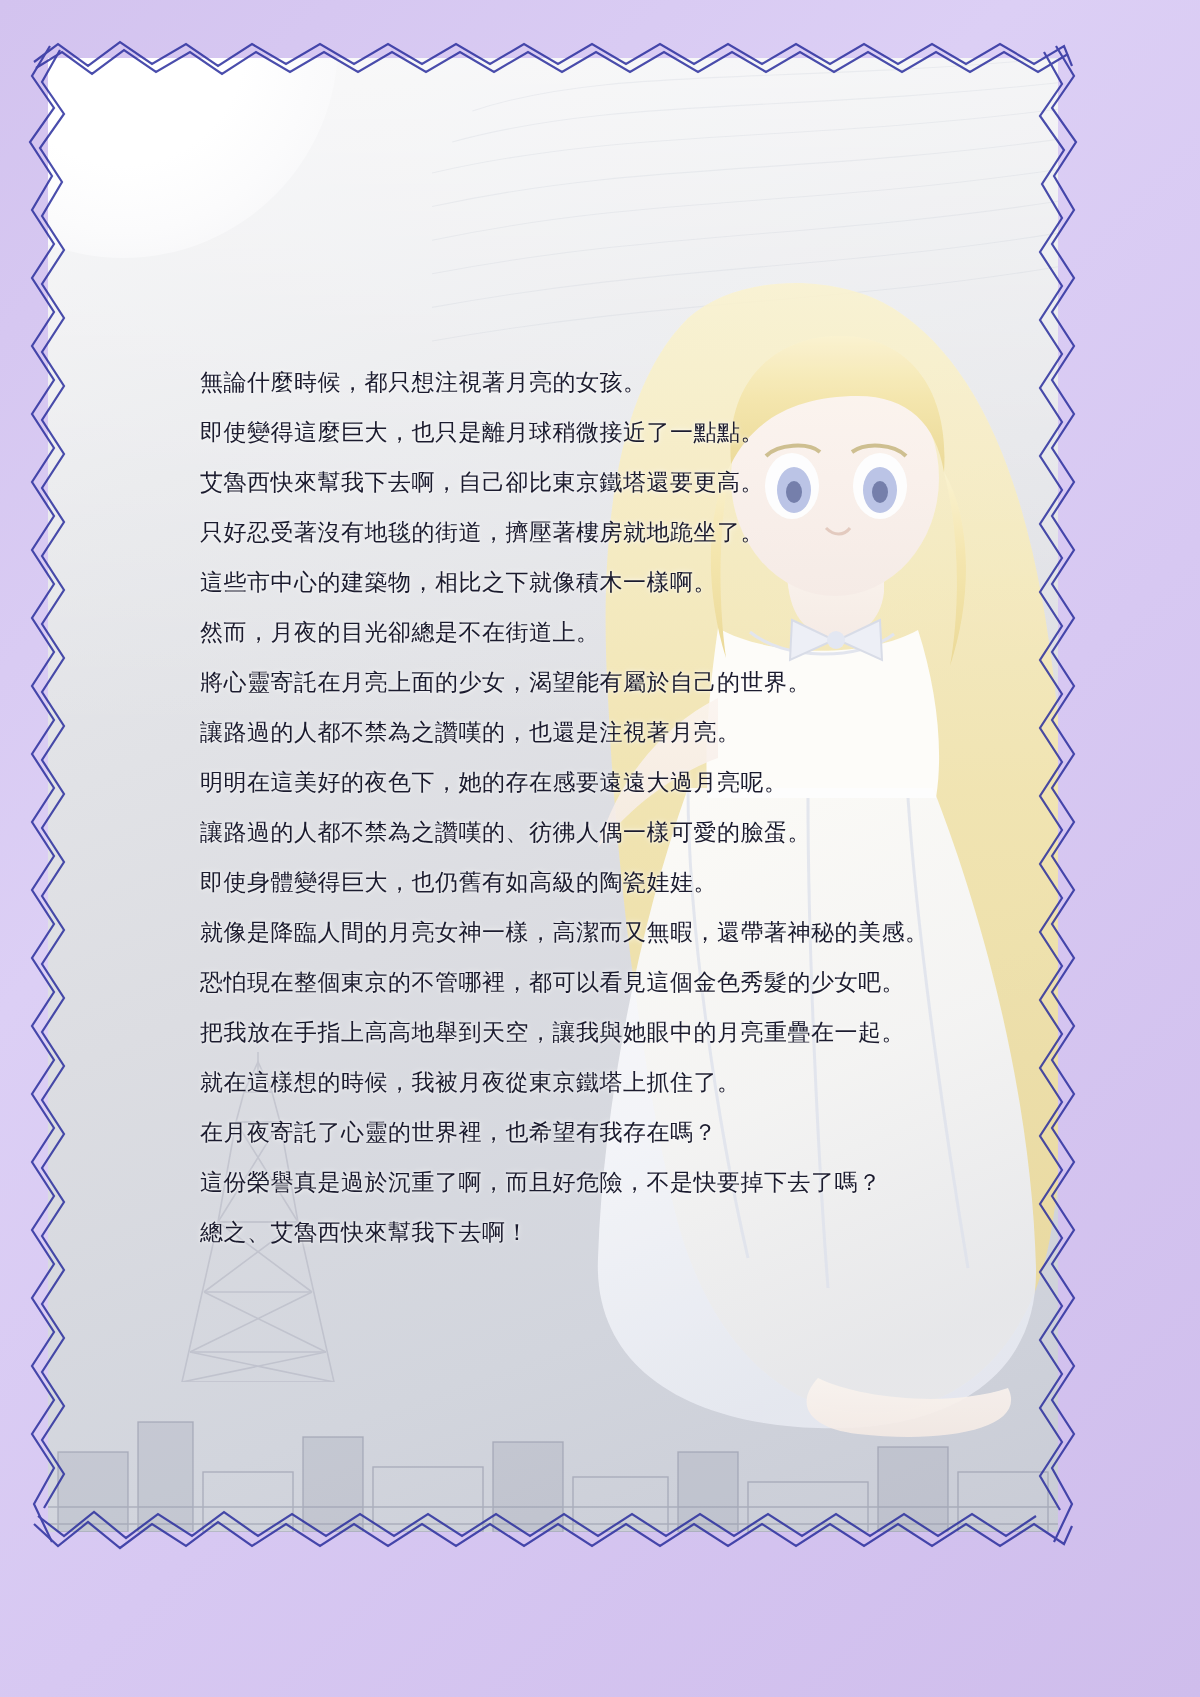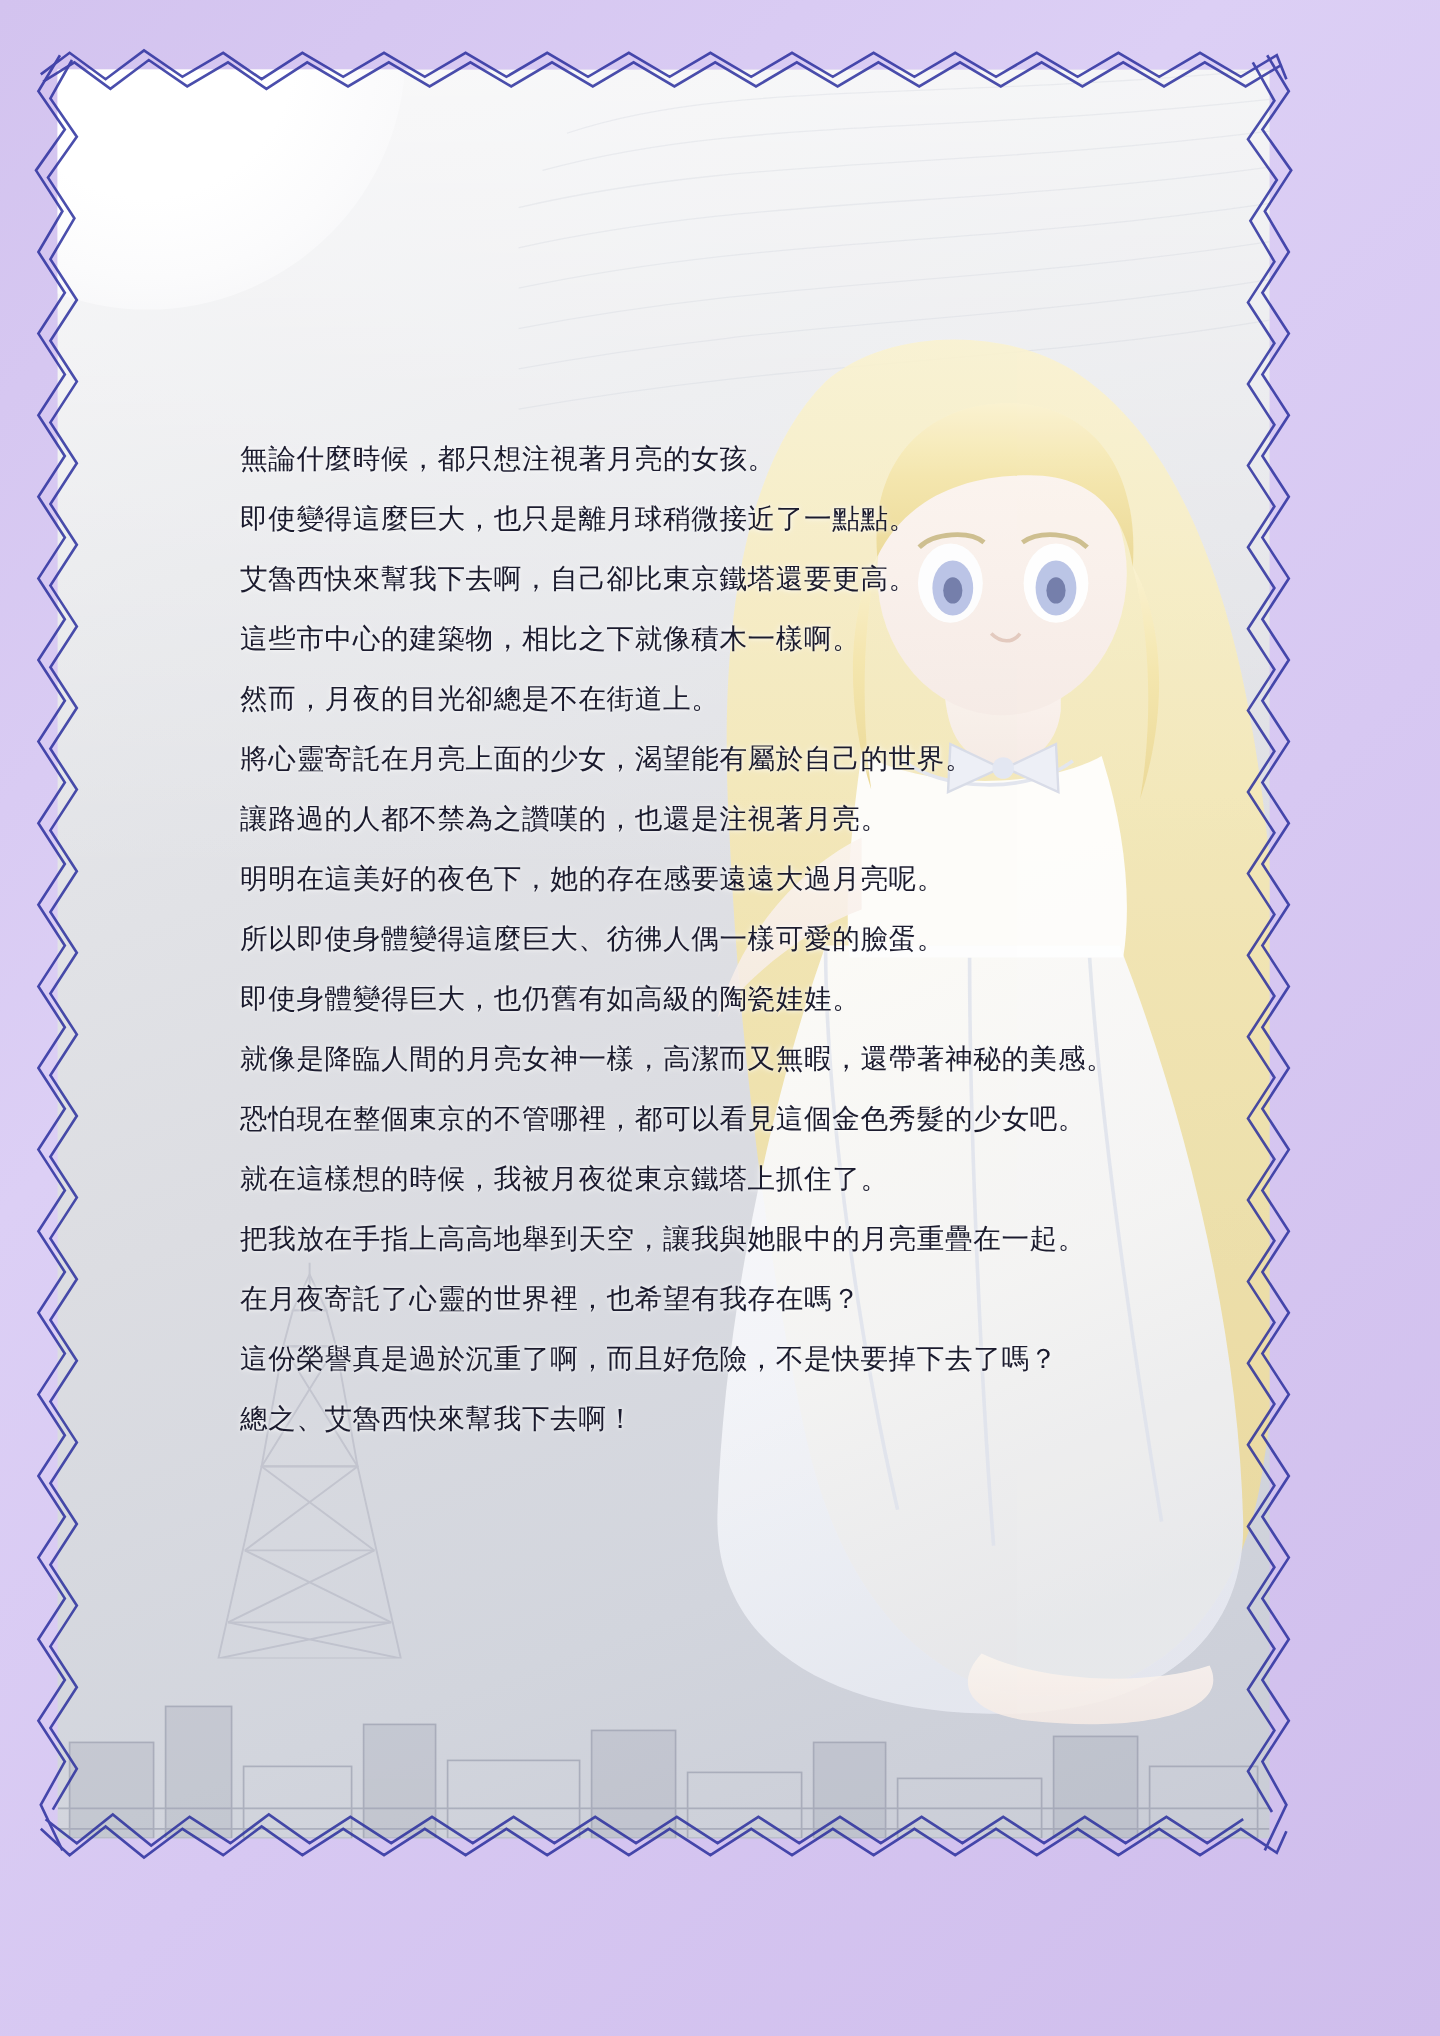"只好忍受著沒有地毯的街道，擠壓著樓房就地跪坐了。" span.line { html: none -> <span>只好忍受著沒有地毯的街道，擠壓著樓房就地跪坐了。</span> }
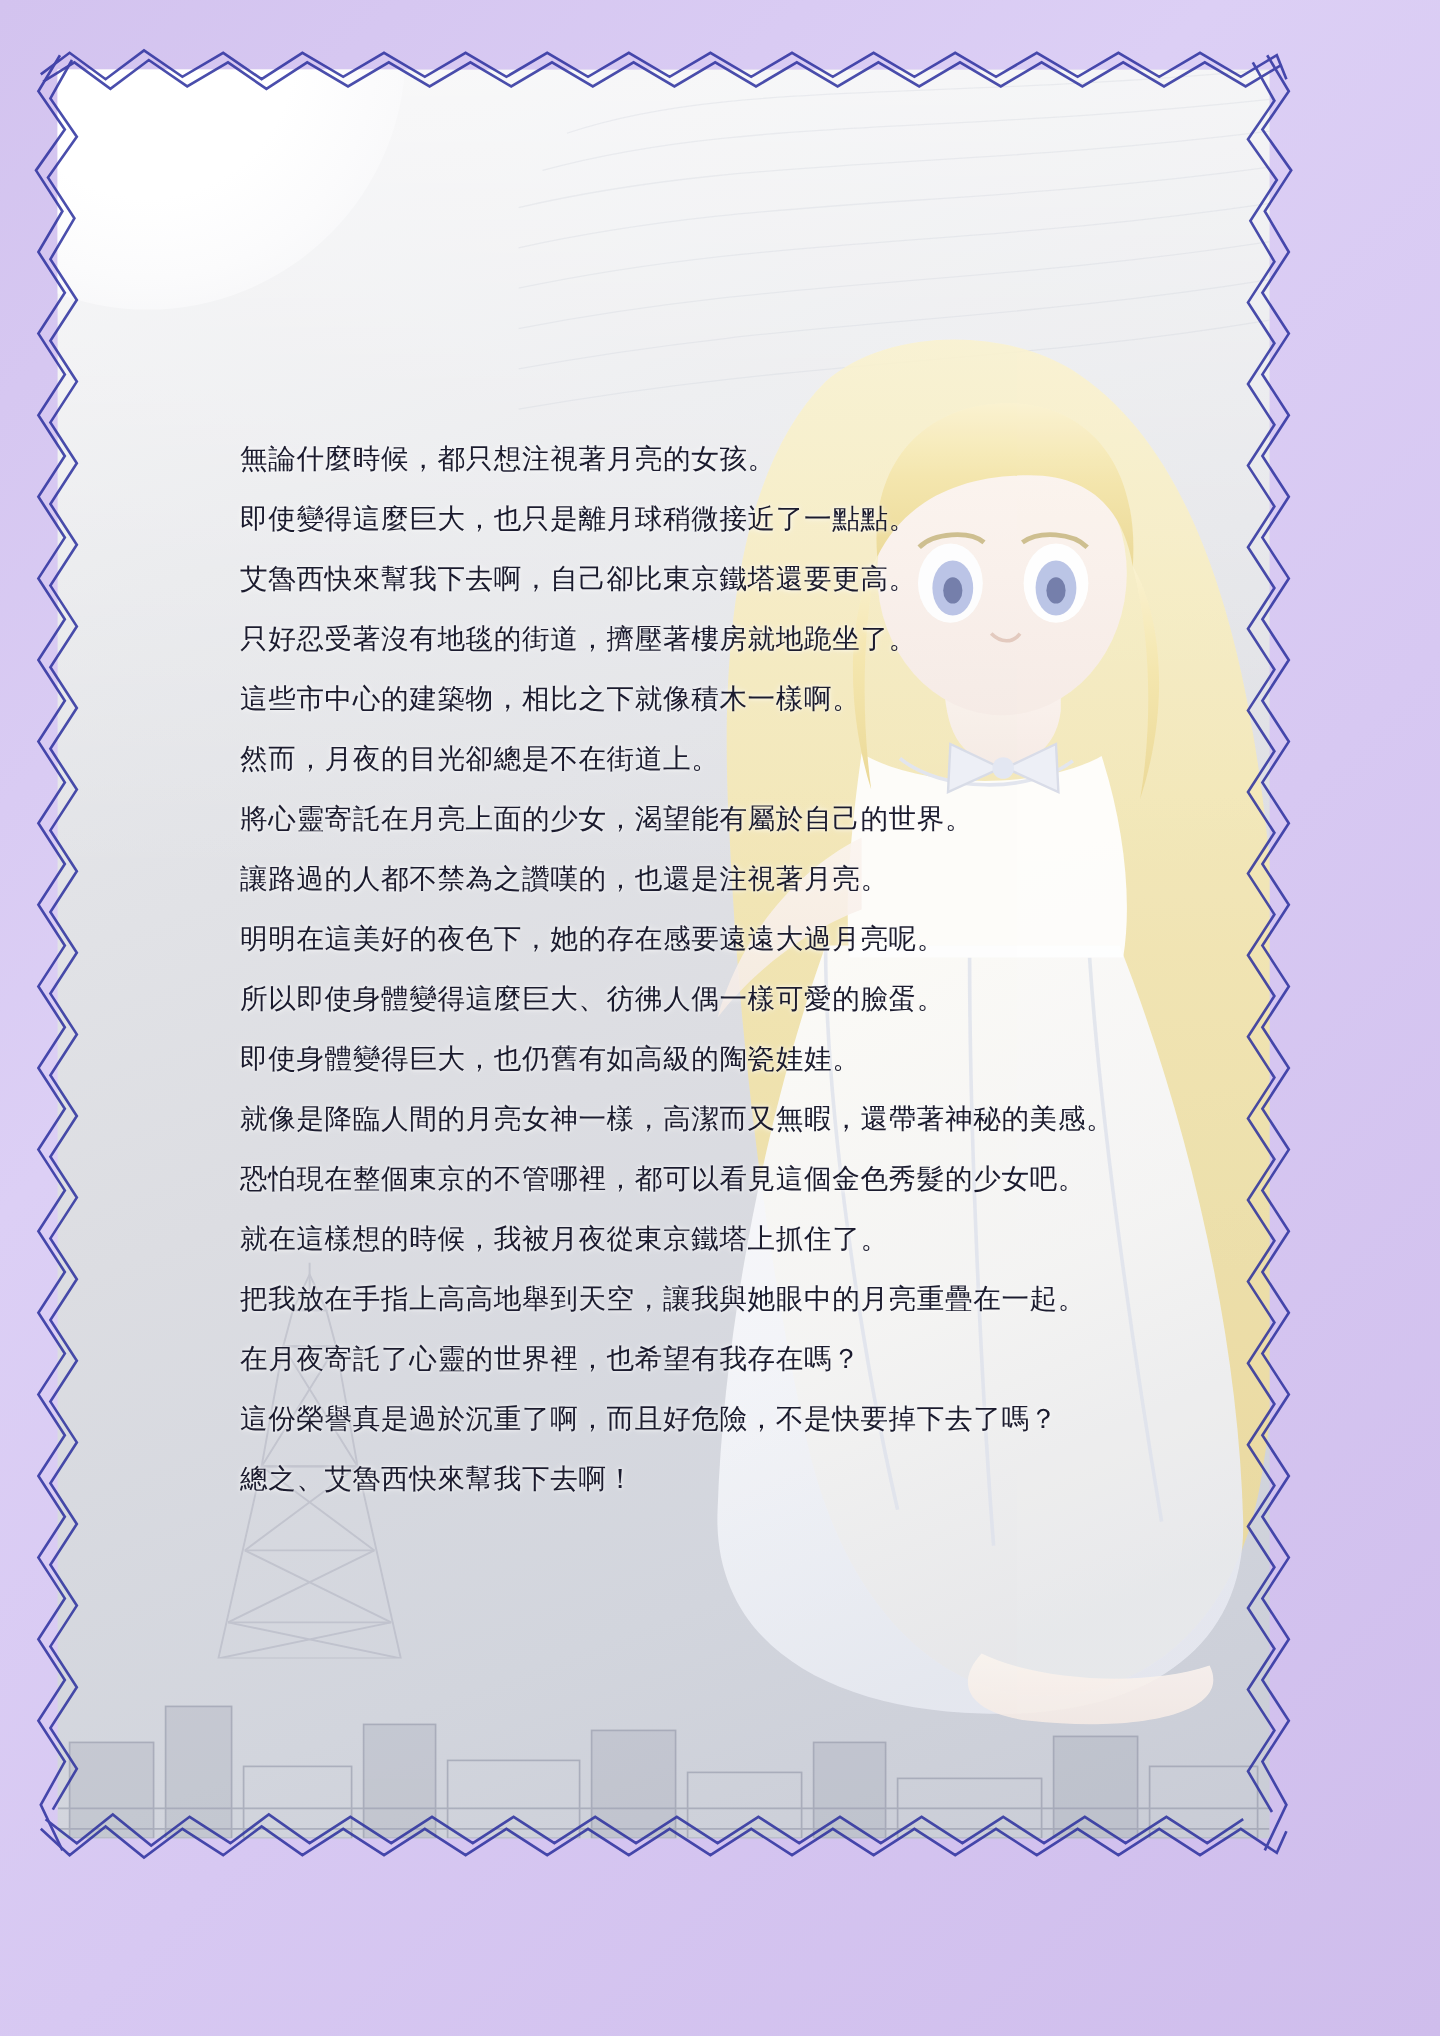"所以即使身體變得這麼巨大、彷彿人偶一樣可愛的臉蛋。" span.line { text: 所以即使身體變得這麼巨大 -> 讓路過的人都不禁為之讚嘆的 }
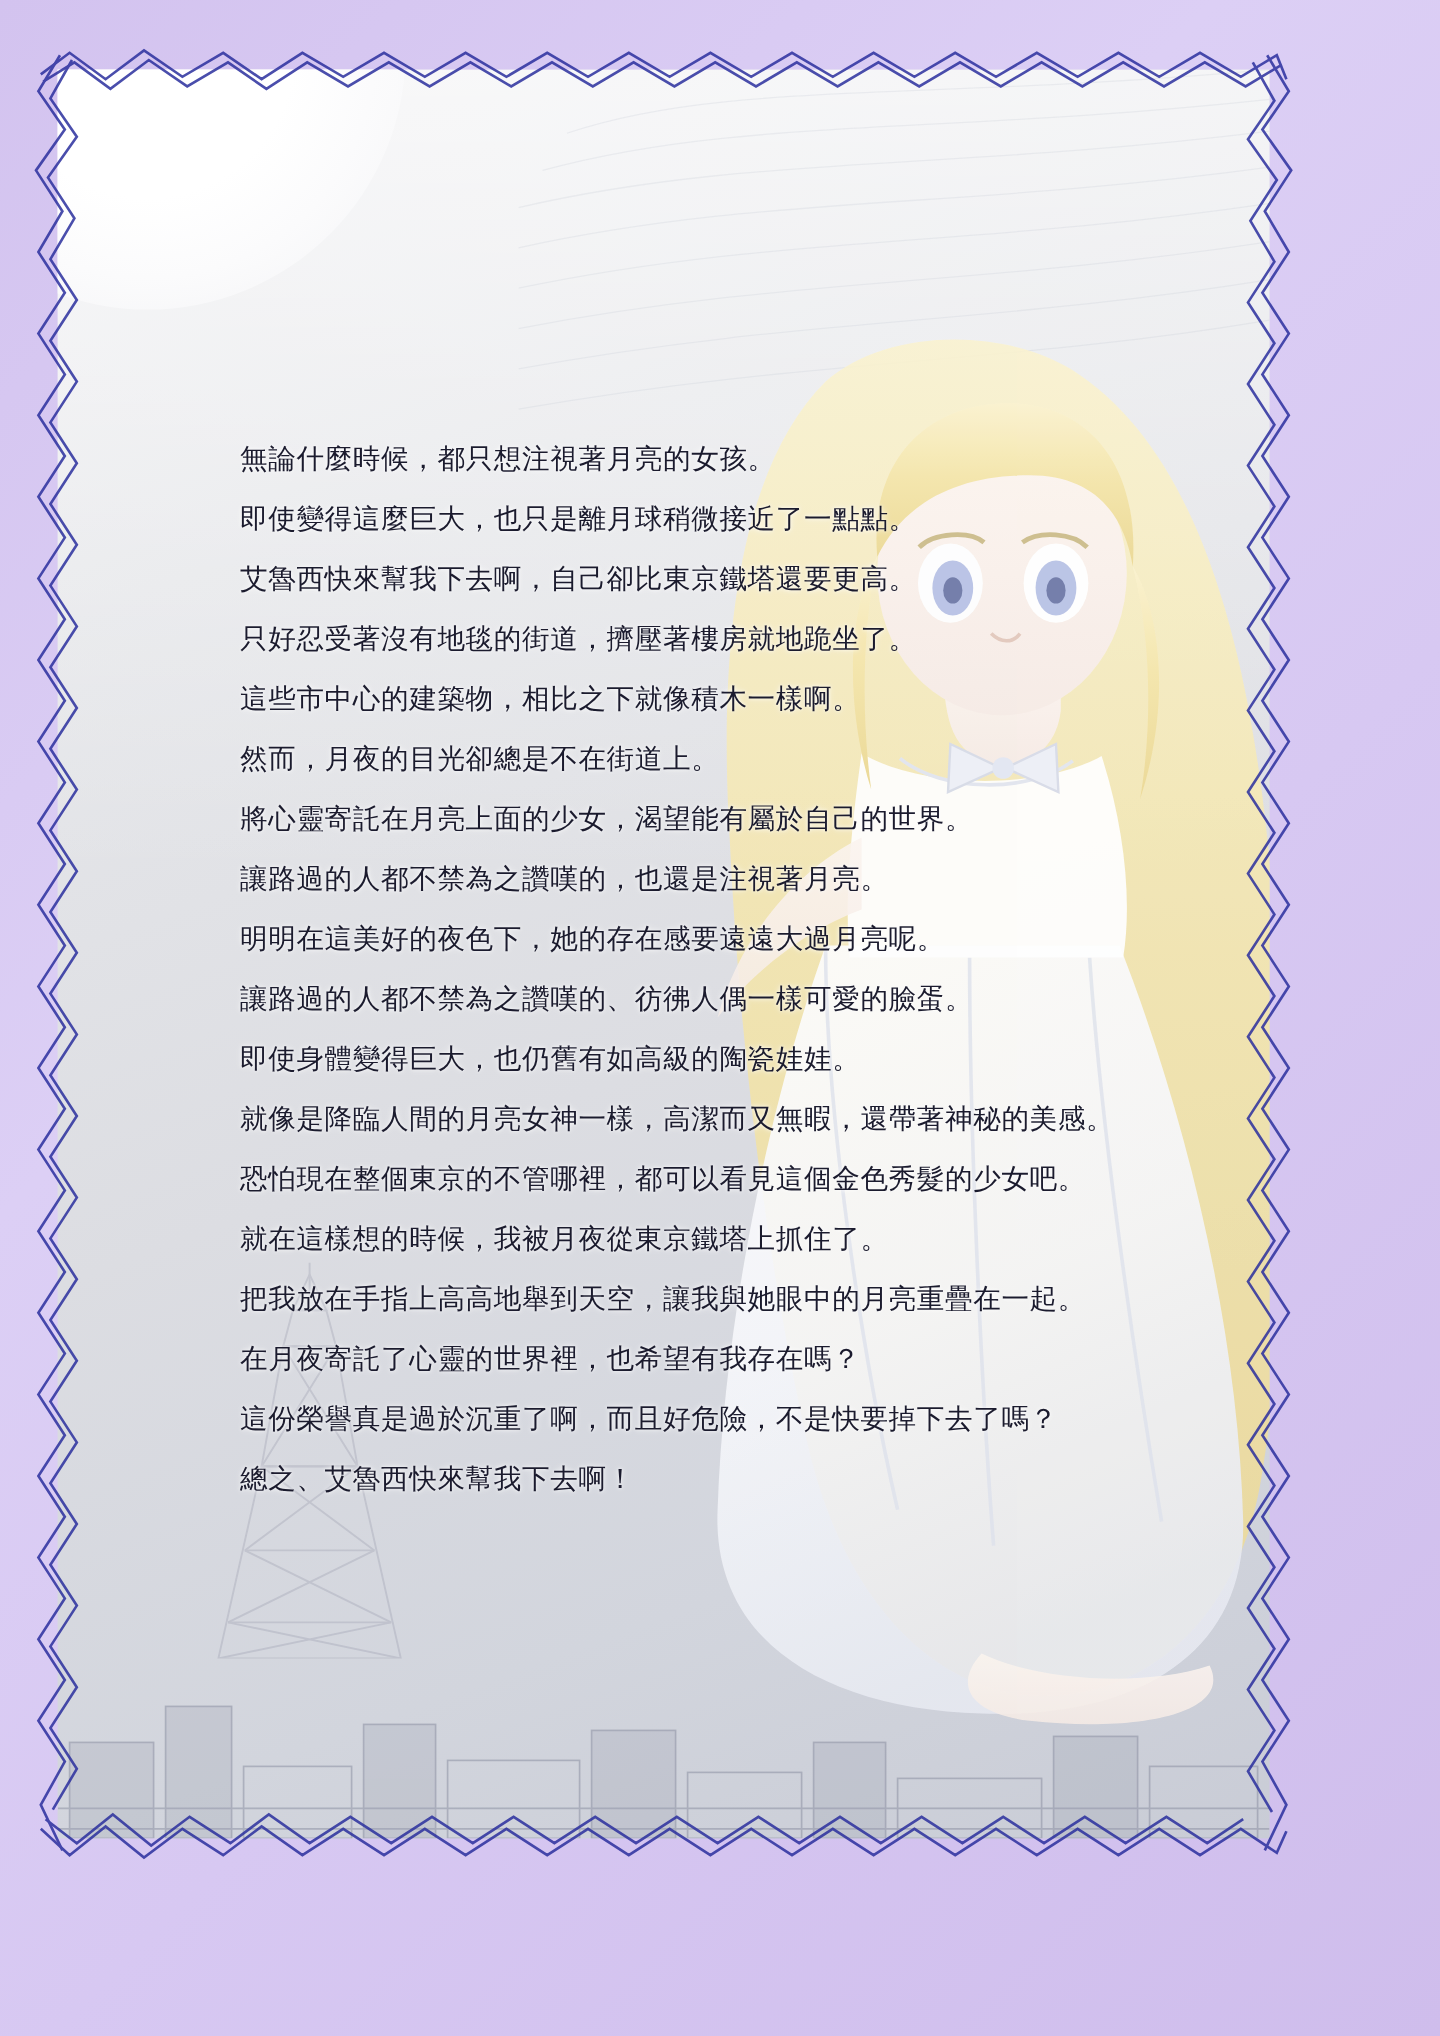"就在這樣想的時候，我被月夜從東京鐵塔上抓住了。" span.line { order: before "把我放在手指上高高地舉到天空，讓我與她眼中的月亮重疊在一起。" -> after "把我放在手指上高高地舉到天空，讓我與她眼中的月亮重疊在一起。" }
